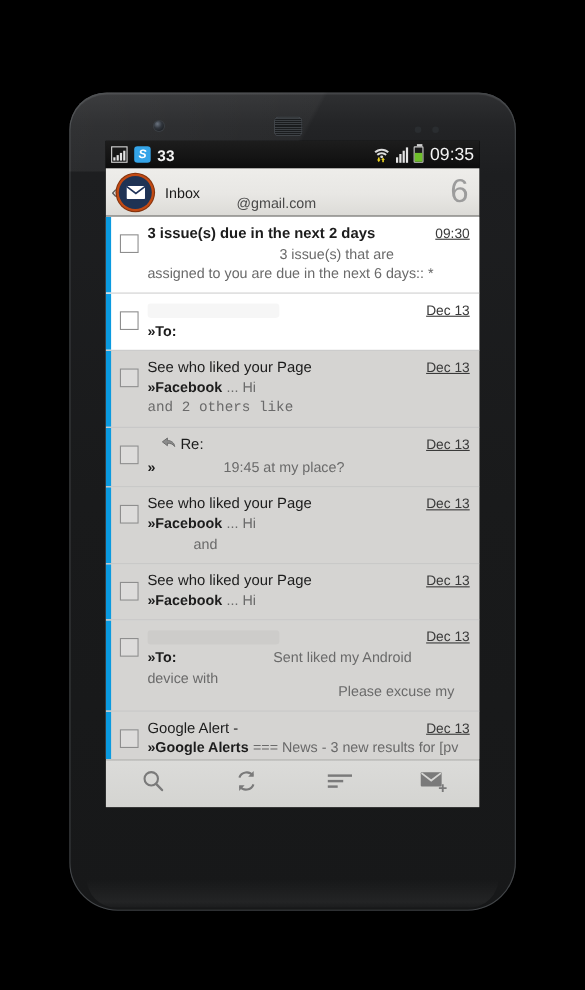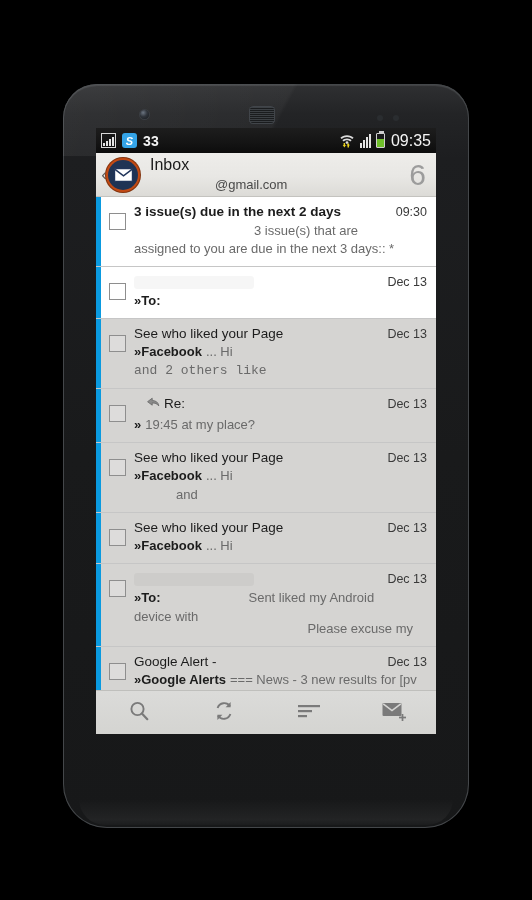"Inbox" #header-title { font-size: 16px -> 13px; top: 3px -> 15px }
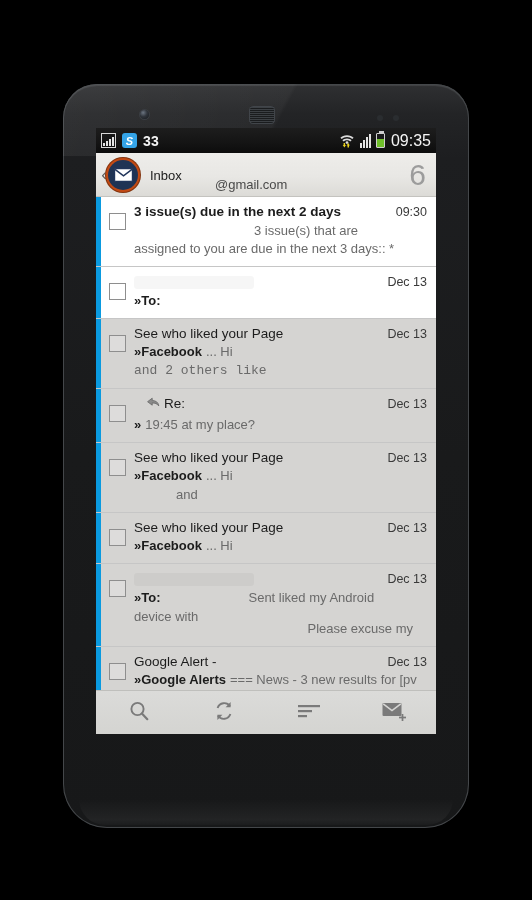"09:30" .msg-date { text-decoration: none -> underline }
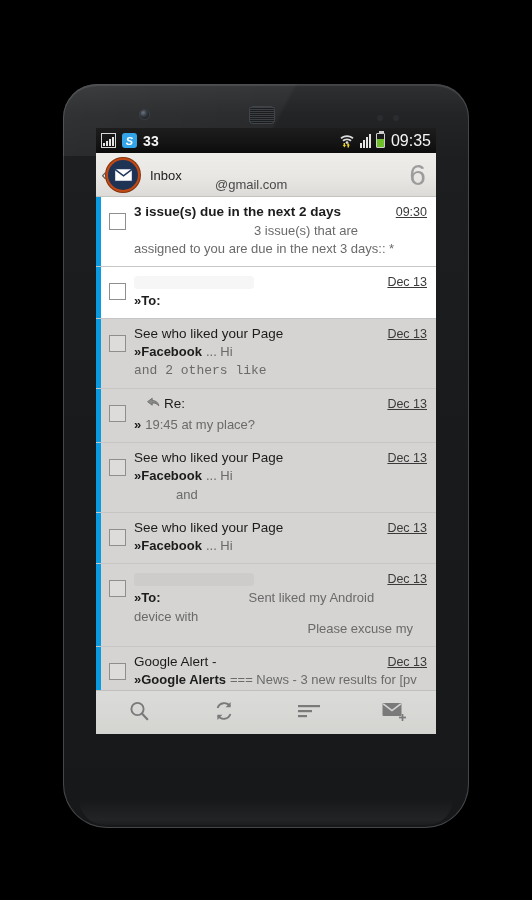"assigned to you are due" span { text: 3 -> 6 }
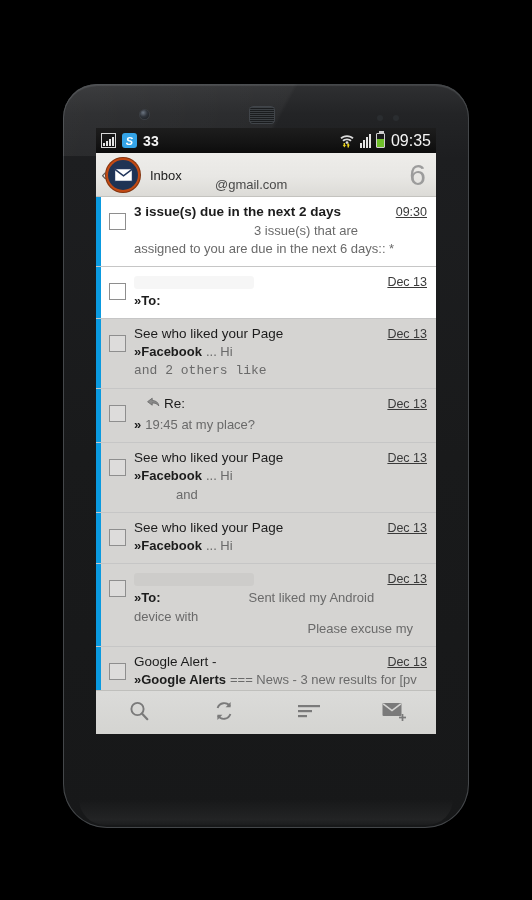"19:45 at my place?" span.msg-snippet { margin-left: none -> 58px }
